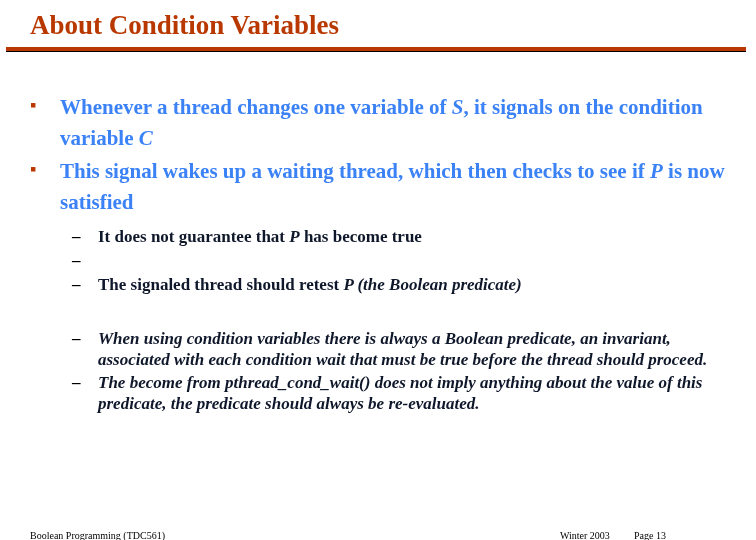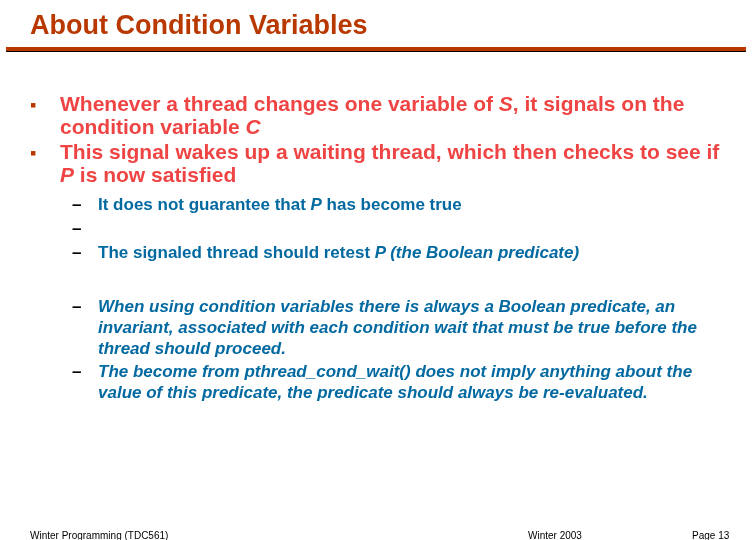"About Condition Variables" * { font-family: none -> Liberation Serif, serif }
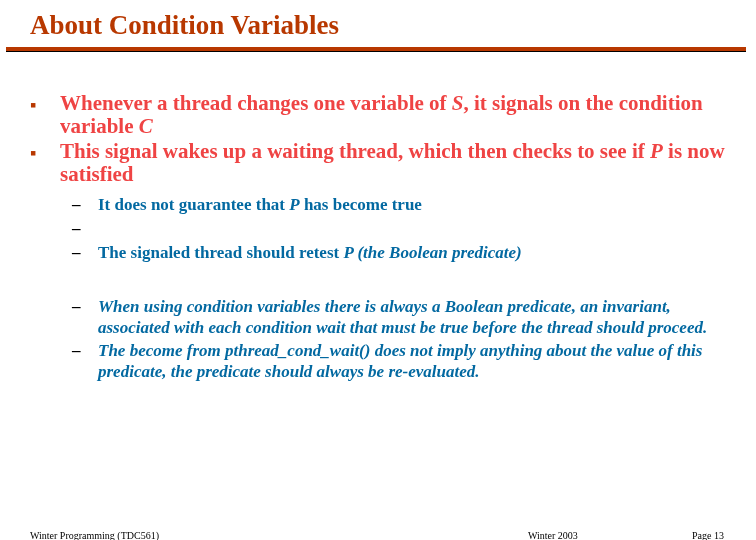"Whenever a thread changes one" .major .text { color: #ef4444 -> #3b82f6; line-height: 23px -> 31px }
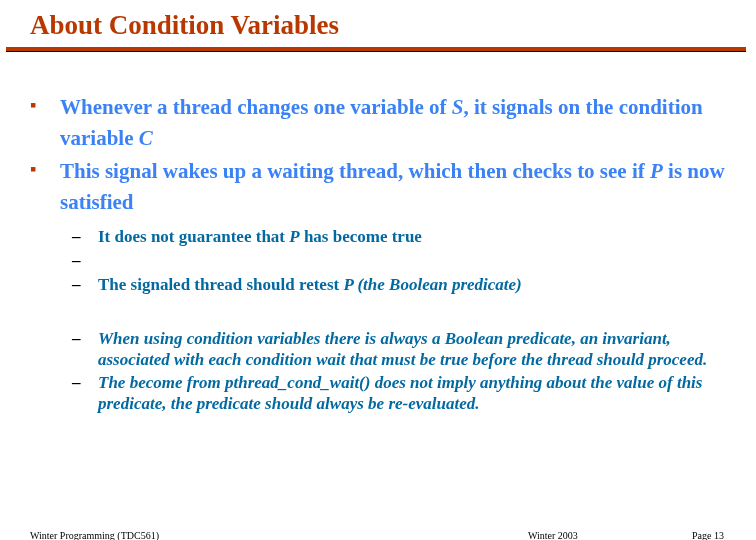"It does not guarantee that" .sub .stext { color: #0369a1 -> #0f172a }
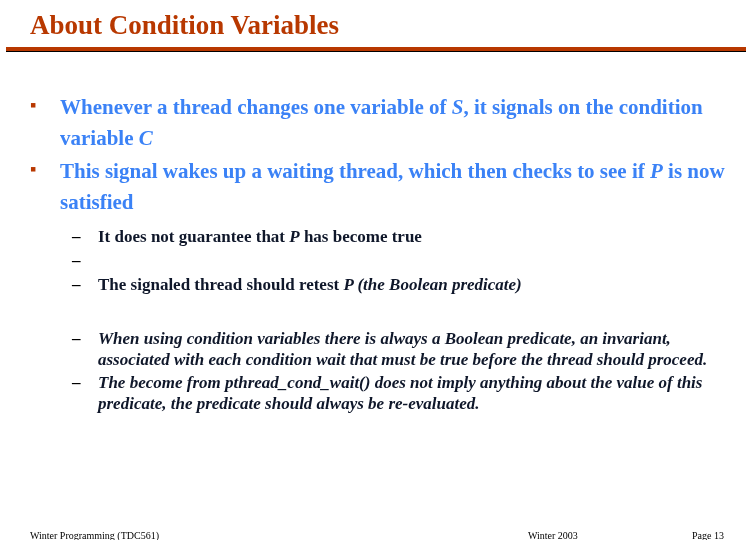"Winter Programming (TDC561)" span.left { text: Winter -> Boolean }
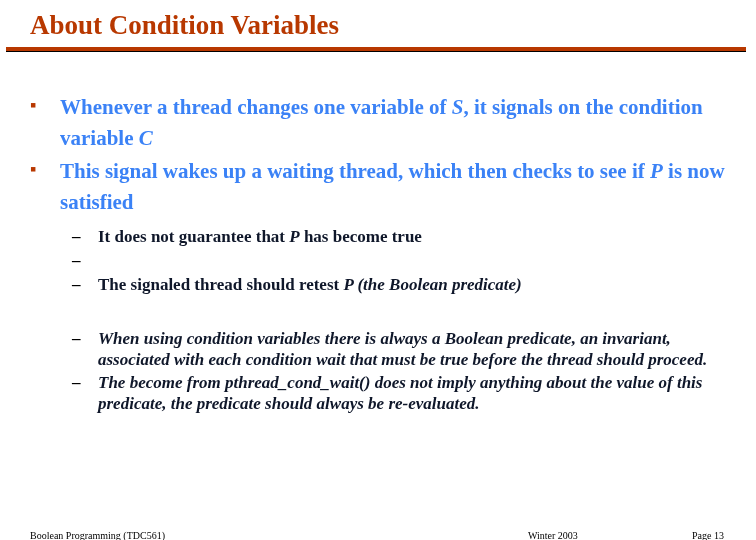"Winter 2003" .footer .mid { left: 528px -> 560px }
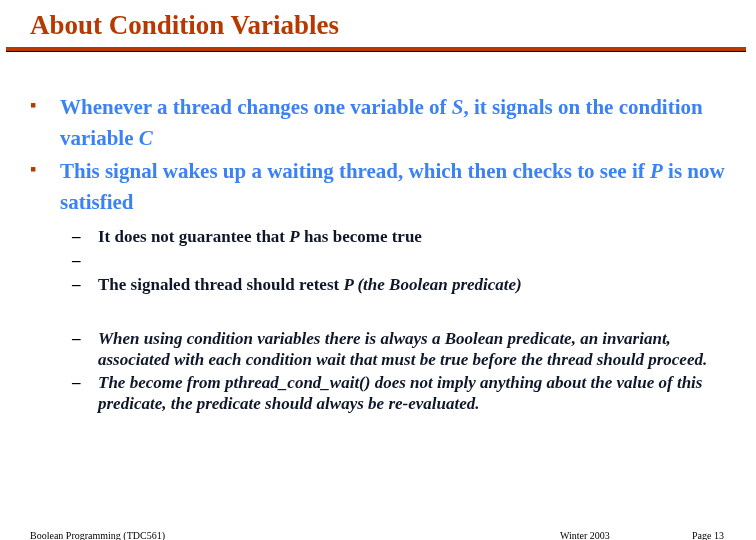"Page 13" .footer .right { left: 692px -> 634px }
